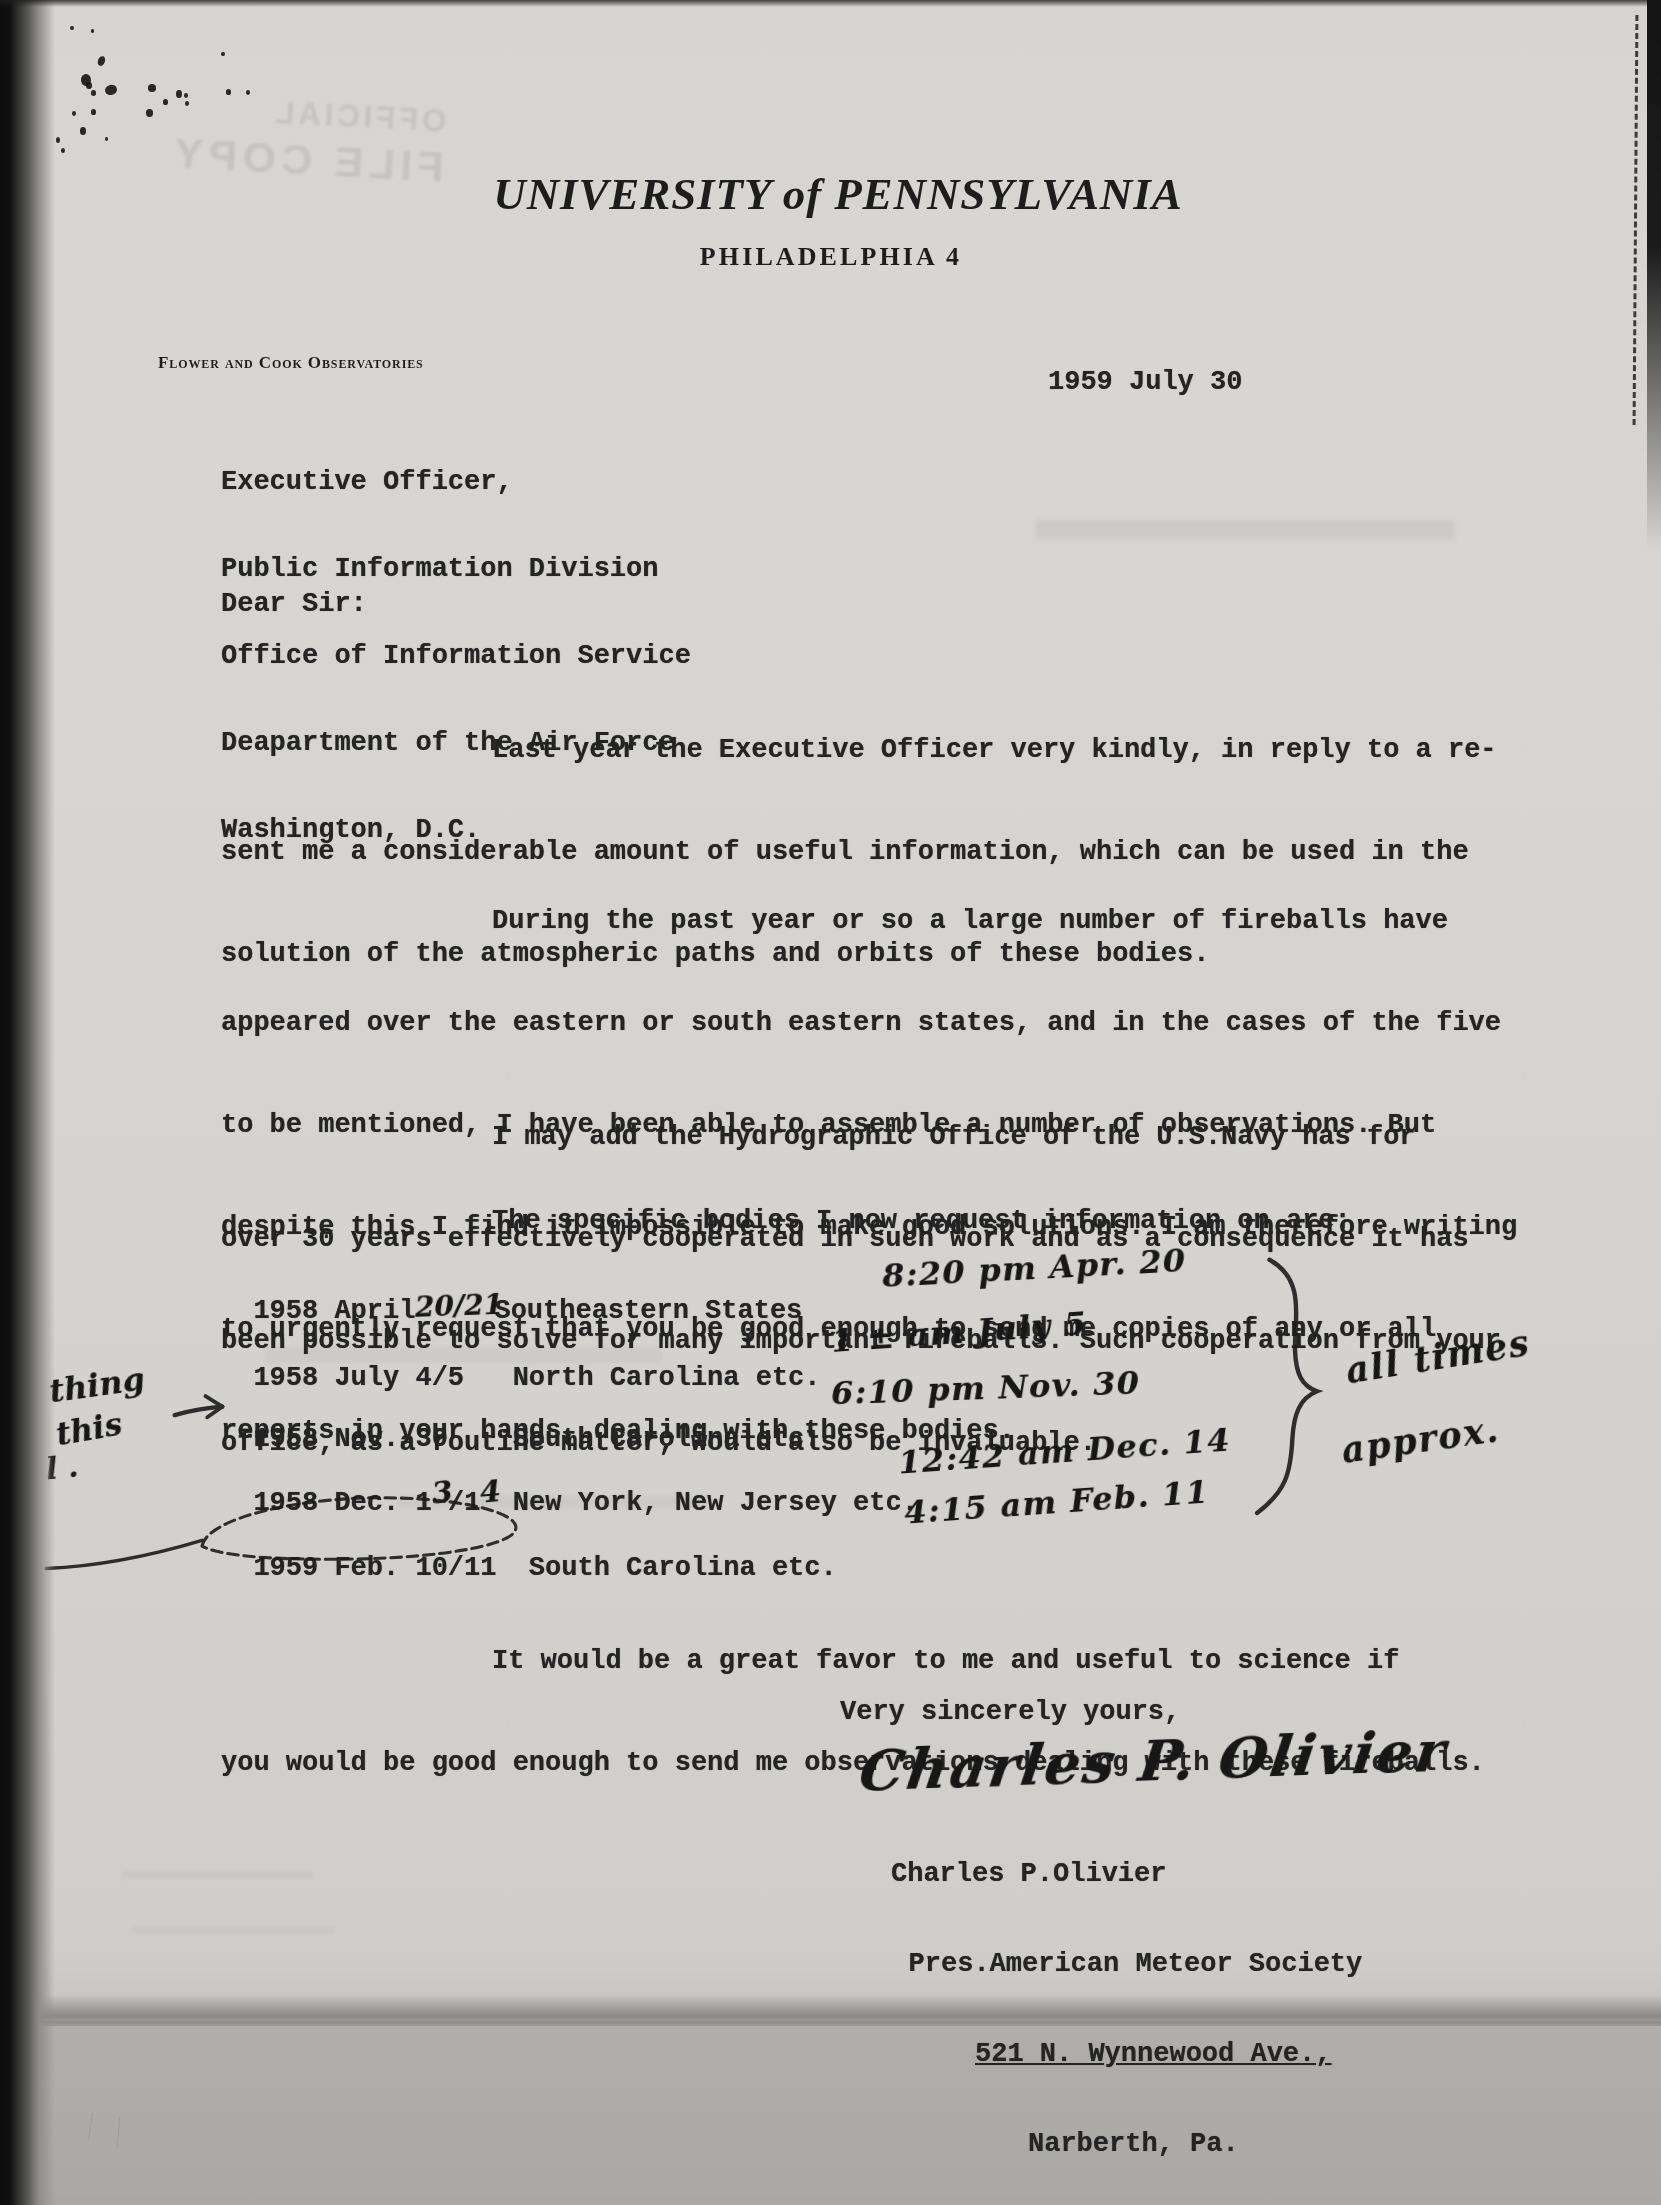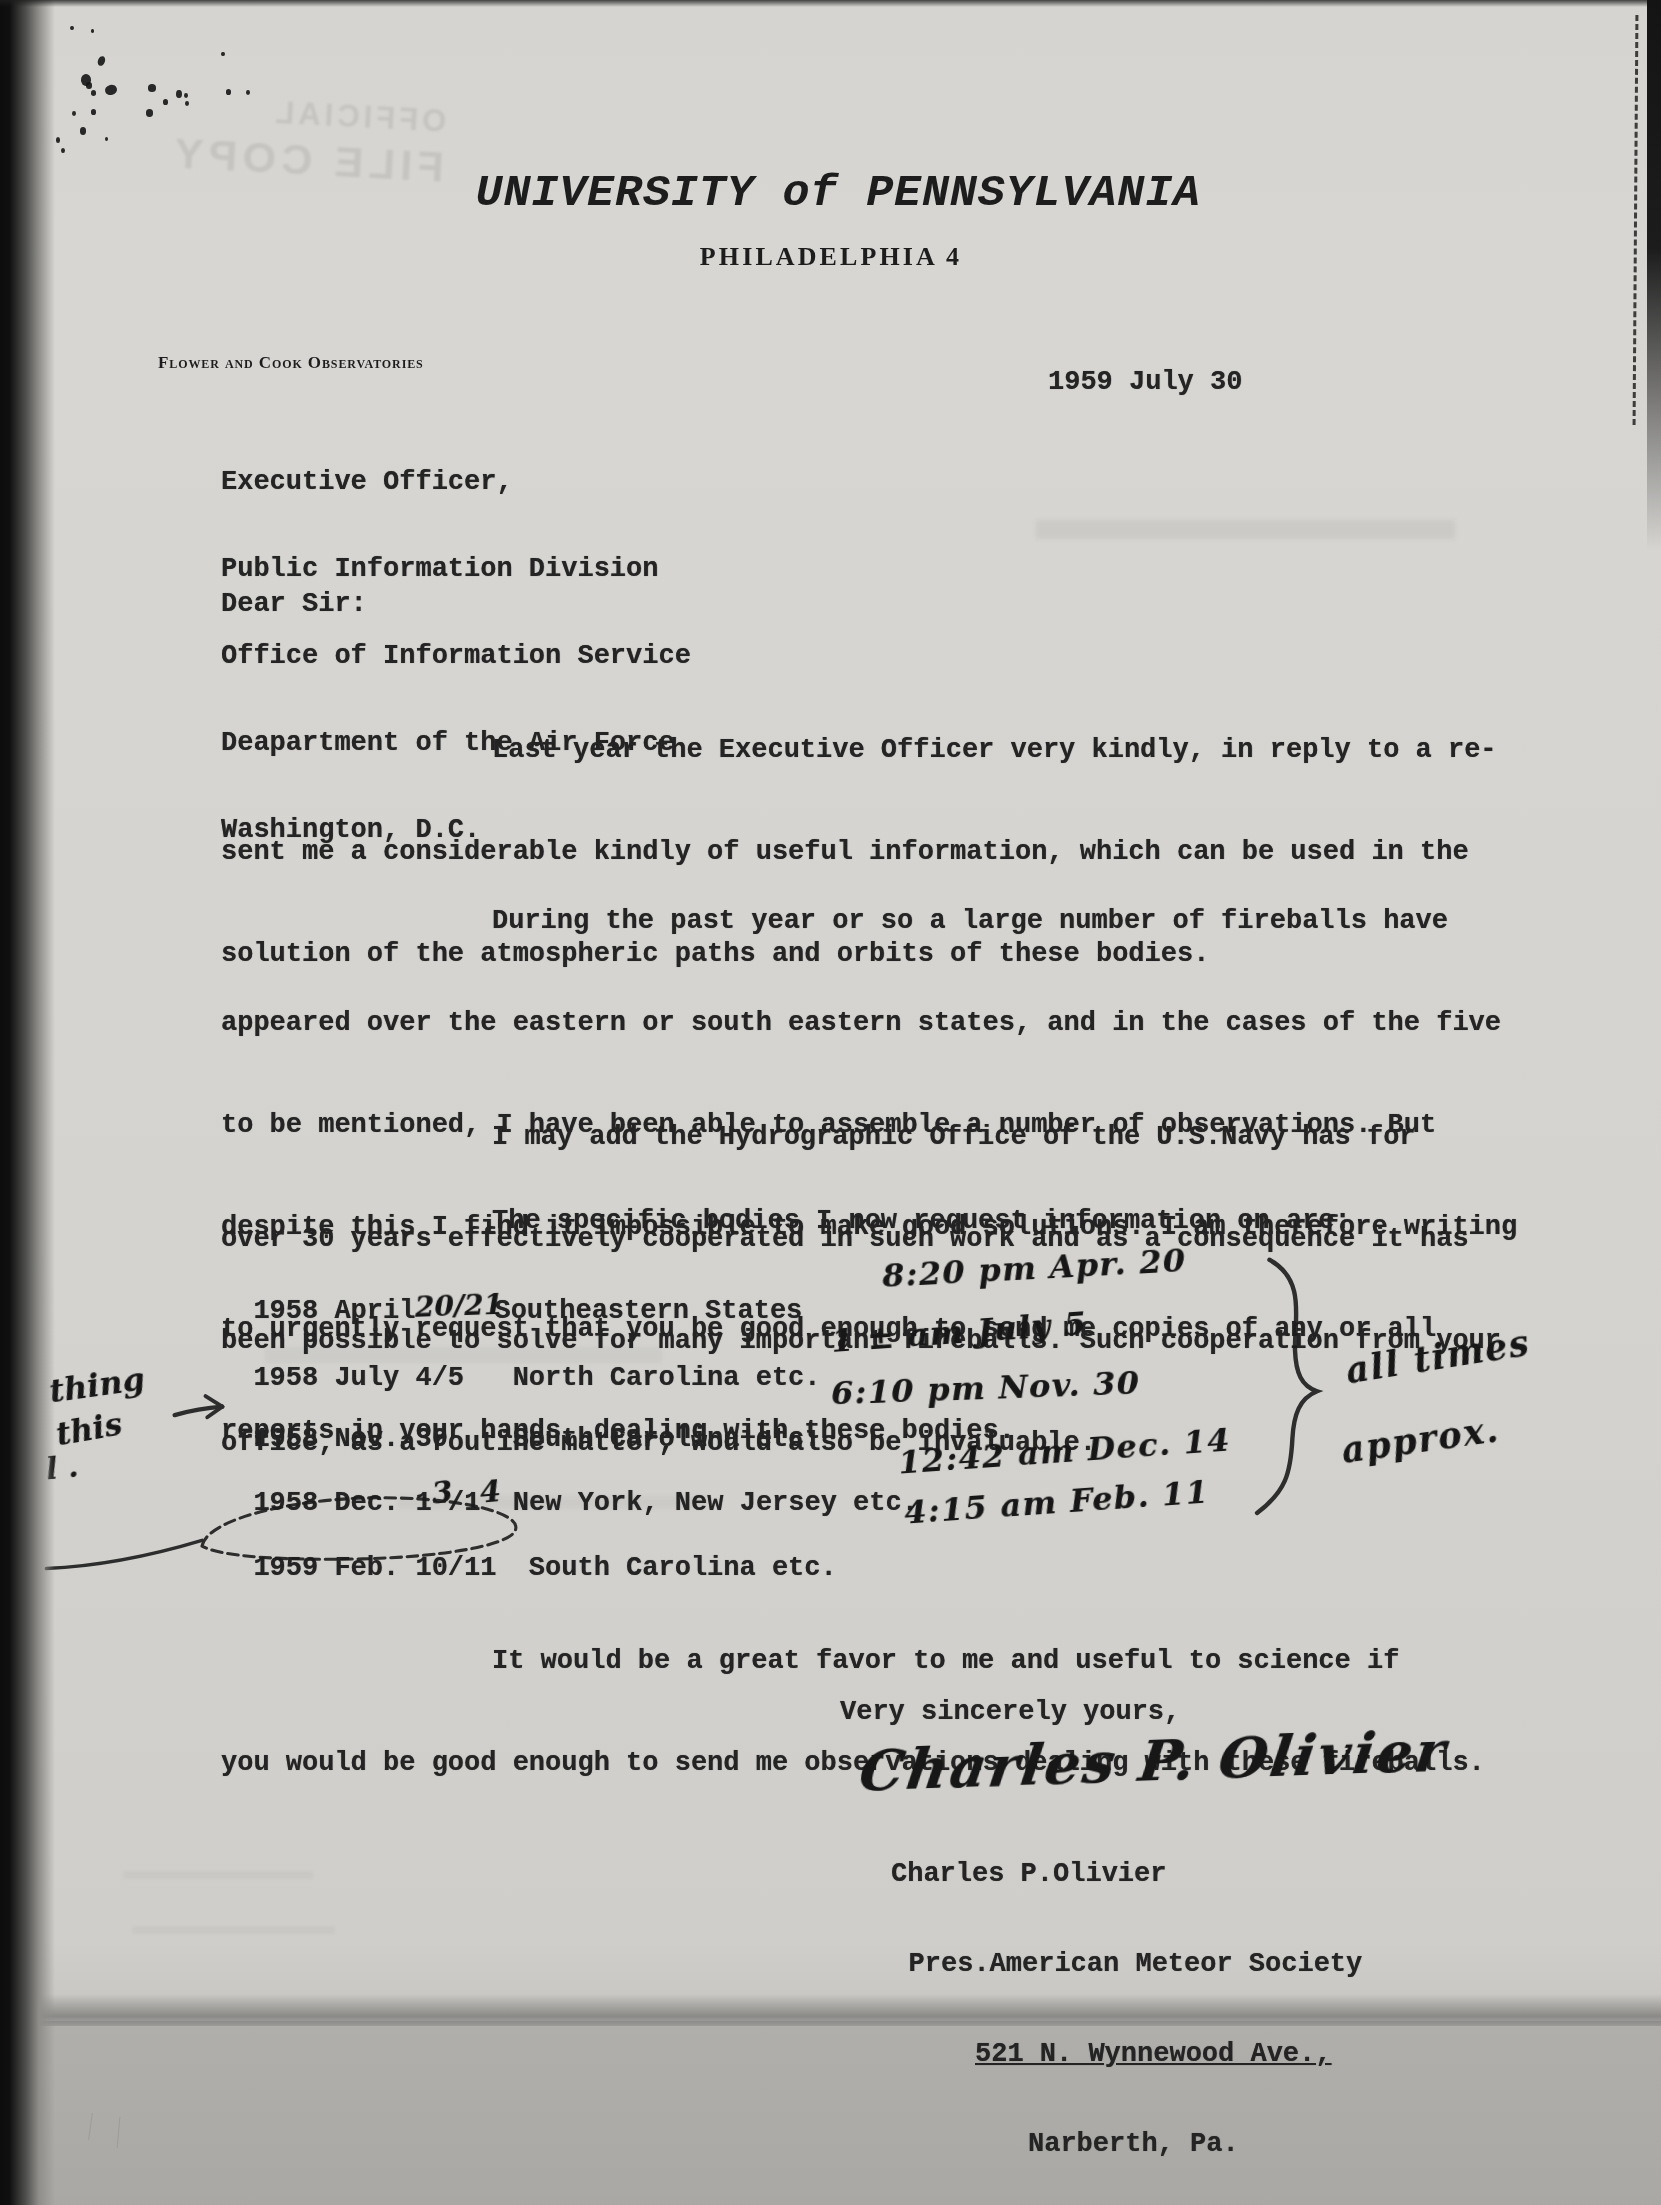"UNIVERSITY of PENNSYLVANIA" div.abs { font-family: Liberation Mono, monospace -> none }
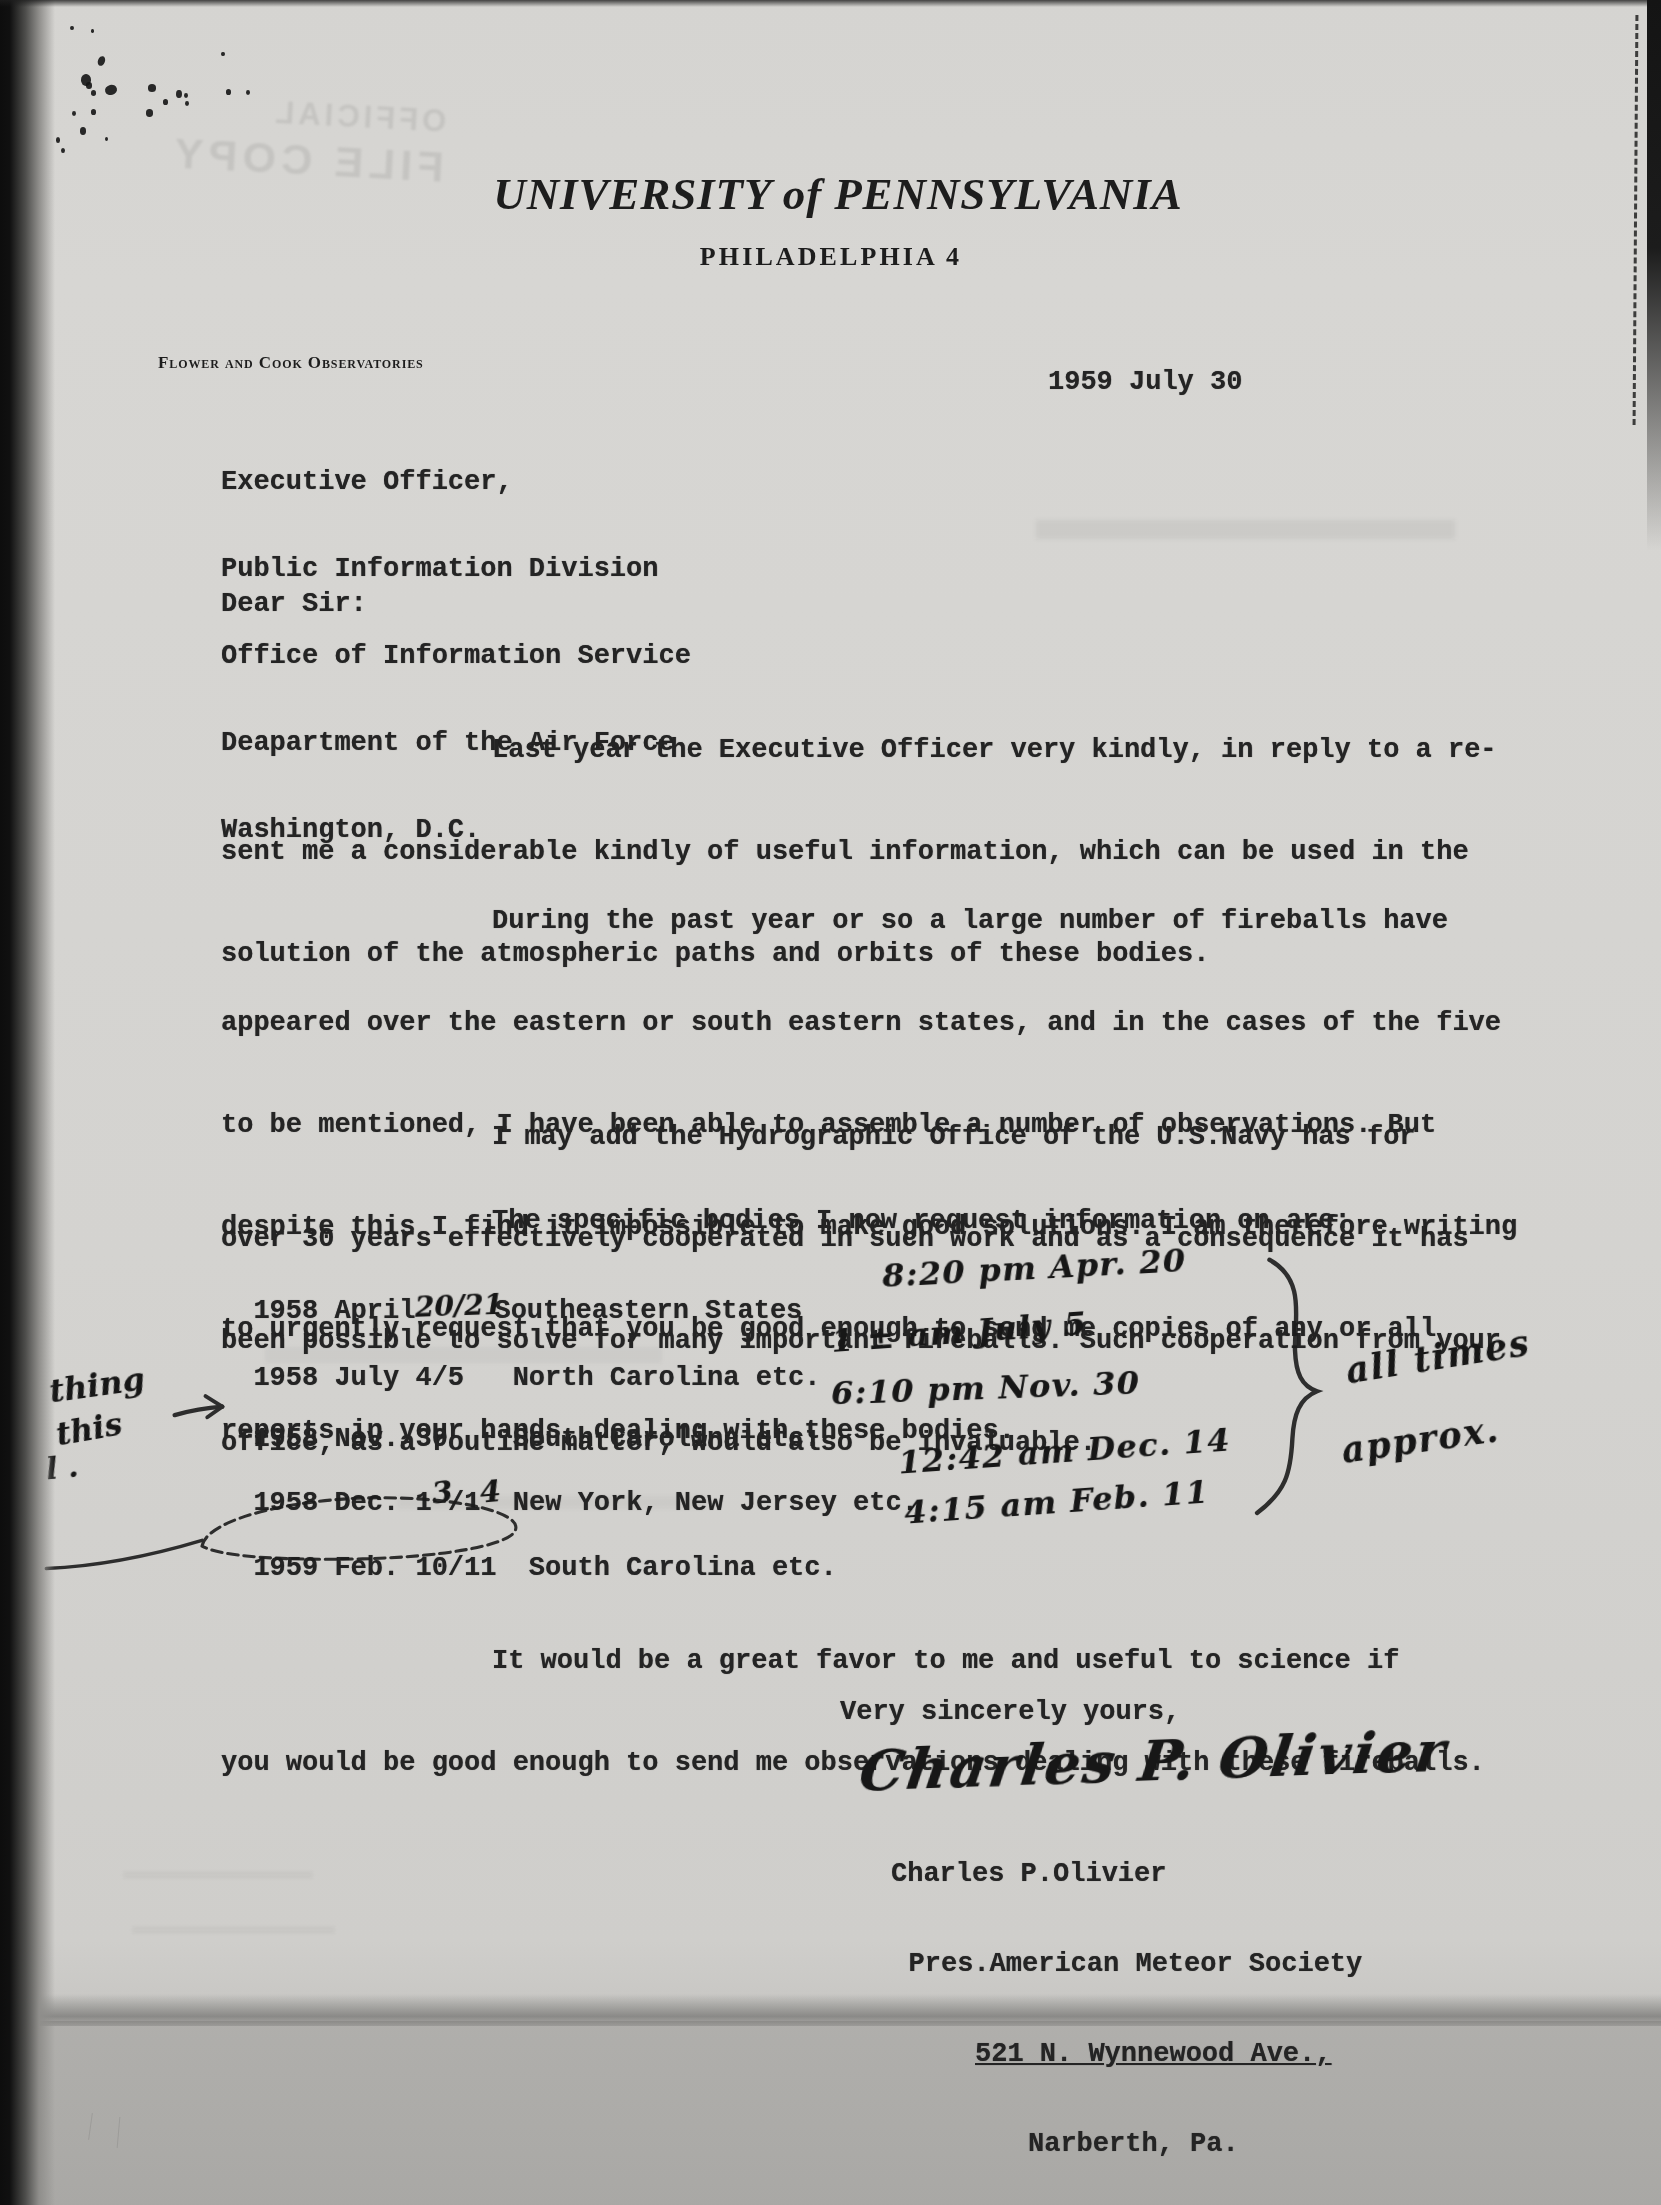"sent me a considerable kindly" div.tline { text: kindly -> amount }
